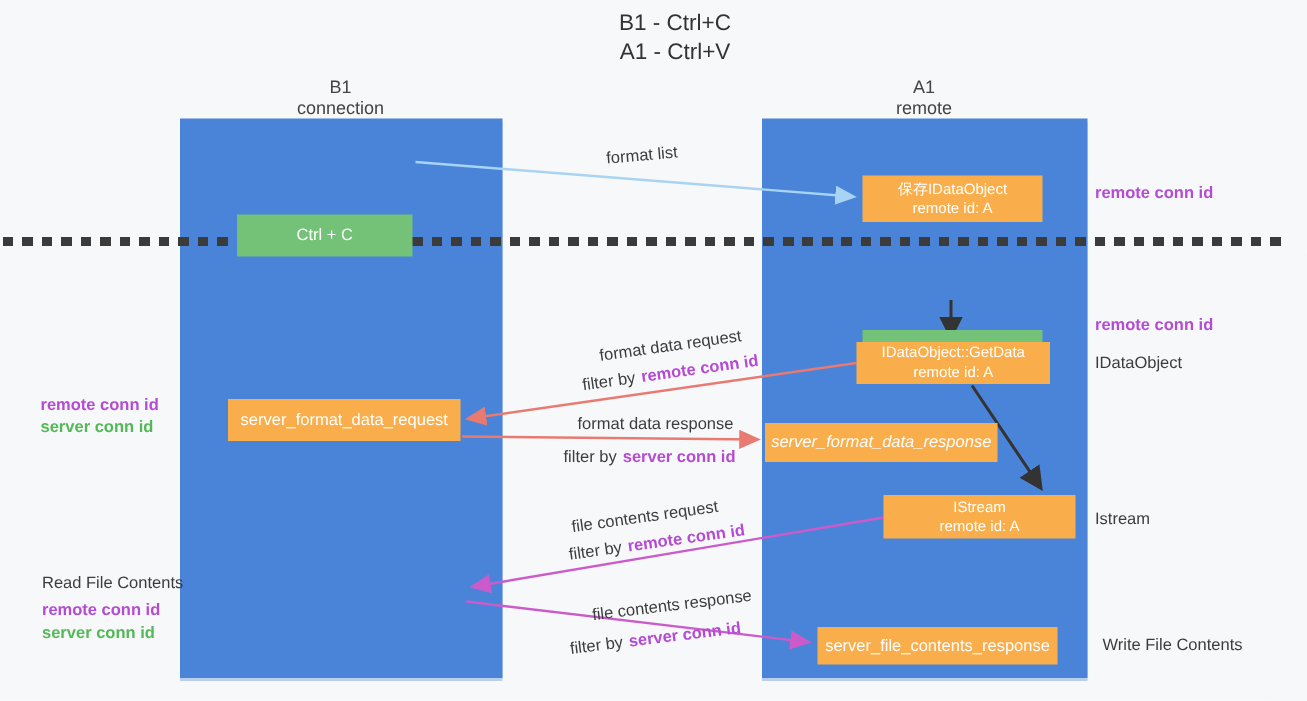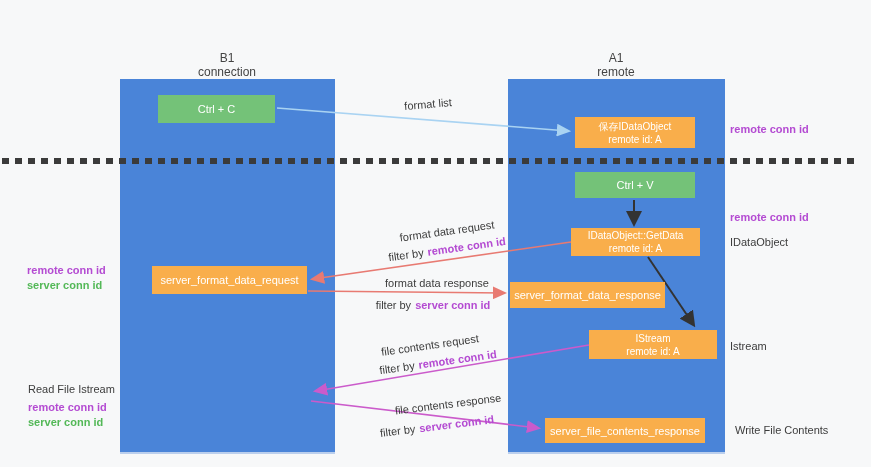"B1 - Ctrl+C" div.title { html: none -> <div> <div>B1 - Ctrl+C</div> <div>A1 - Ctrl+V</div> </div> }
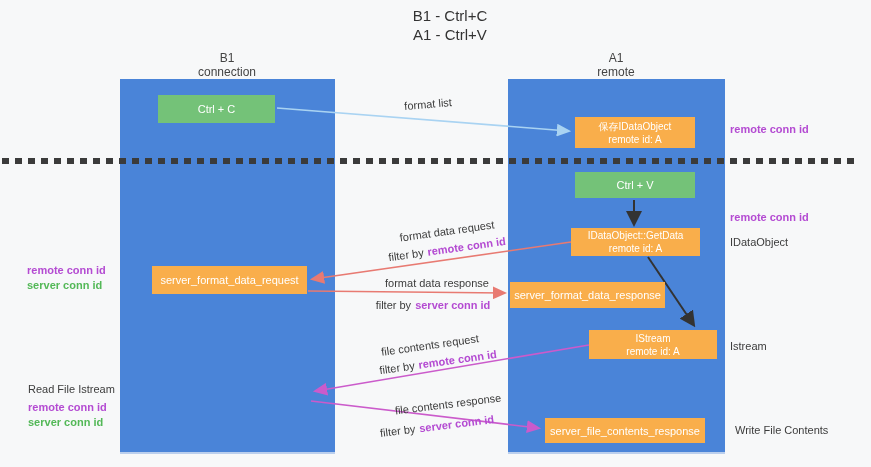"Ctrl + C" .node.green { margin-top: none -> 48px }
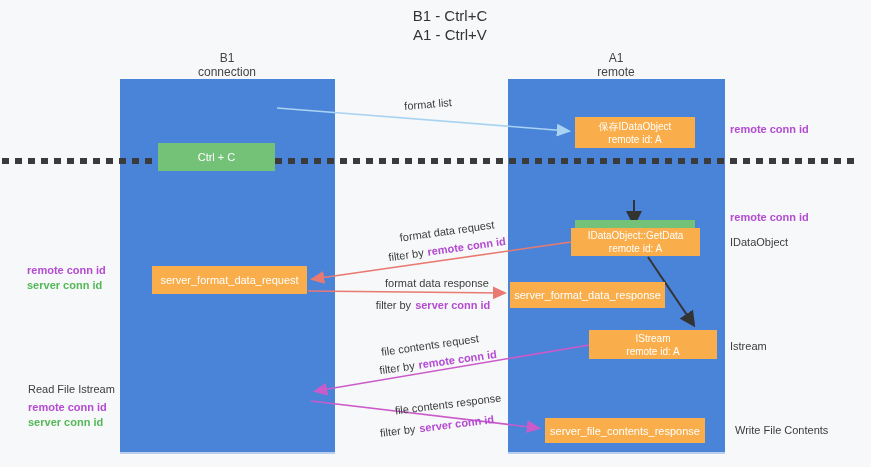"server_format_data_response" div.node { font-style: none -> italic }
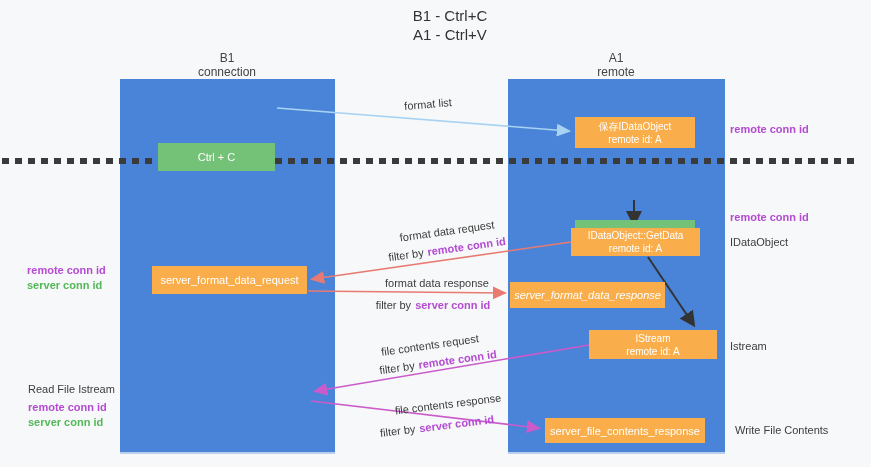"Read File Istream" div { text: Istream -> Contents }
